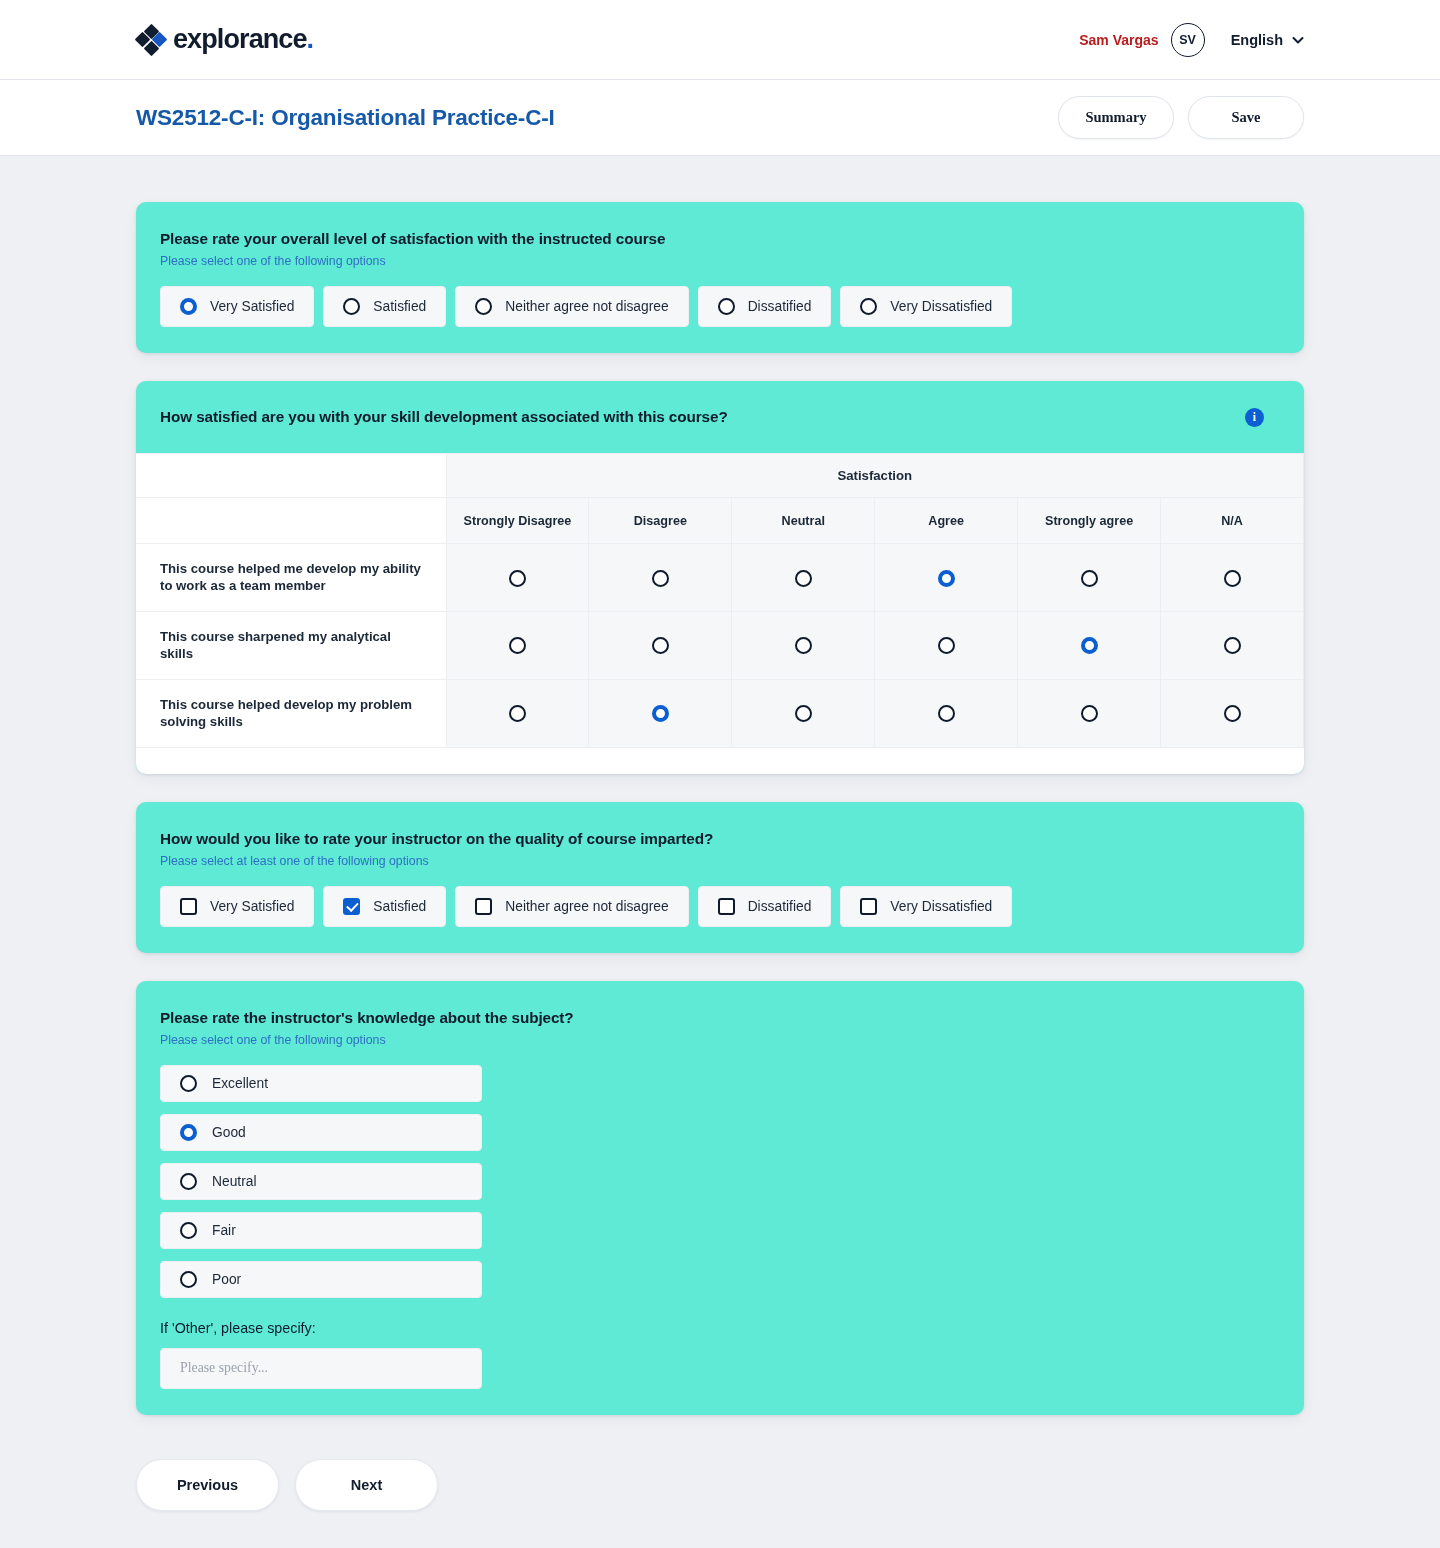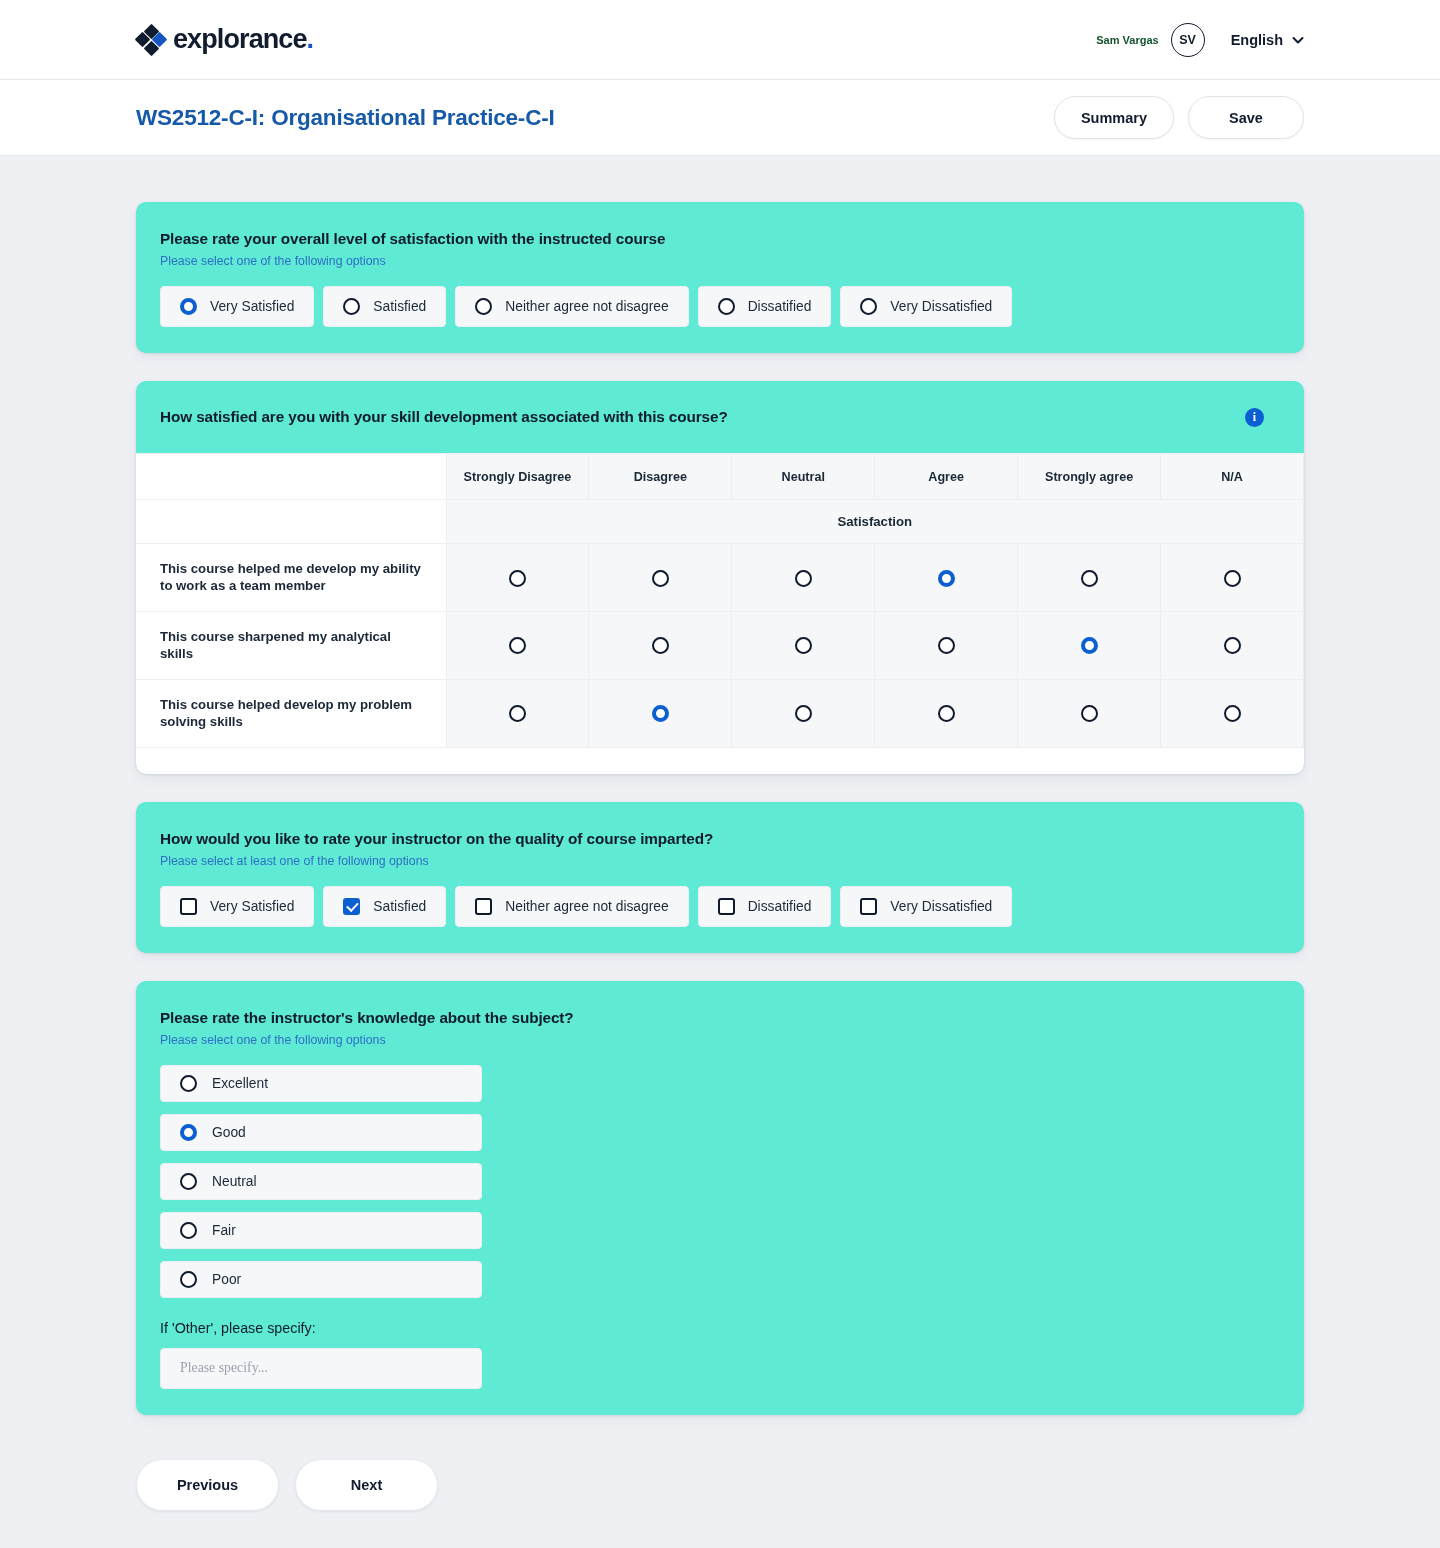"Sam Vargas" .user-name { color: #14532d -> #b91c1c; font-size: 11px -> 14px }
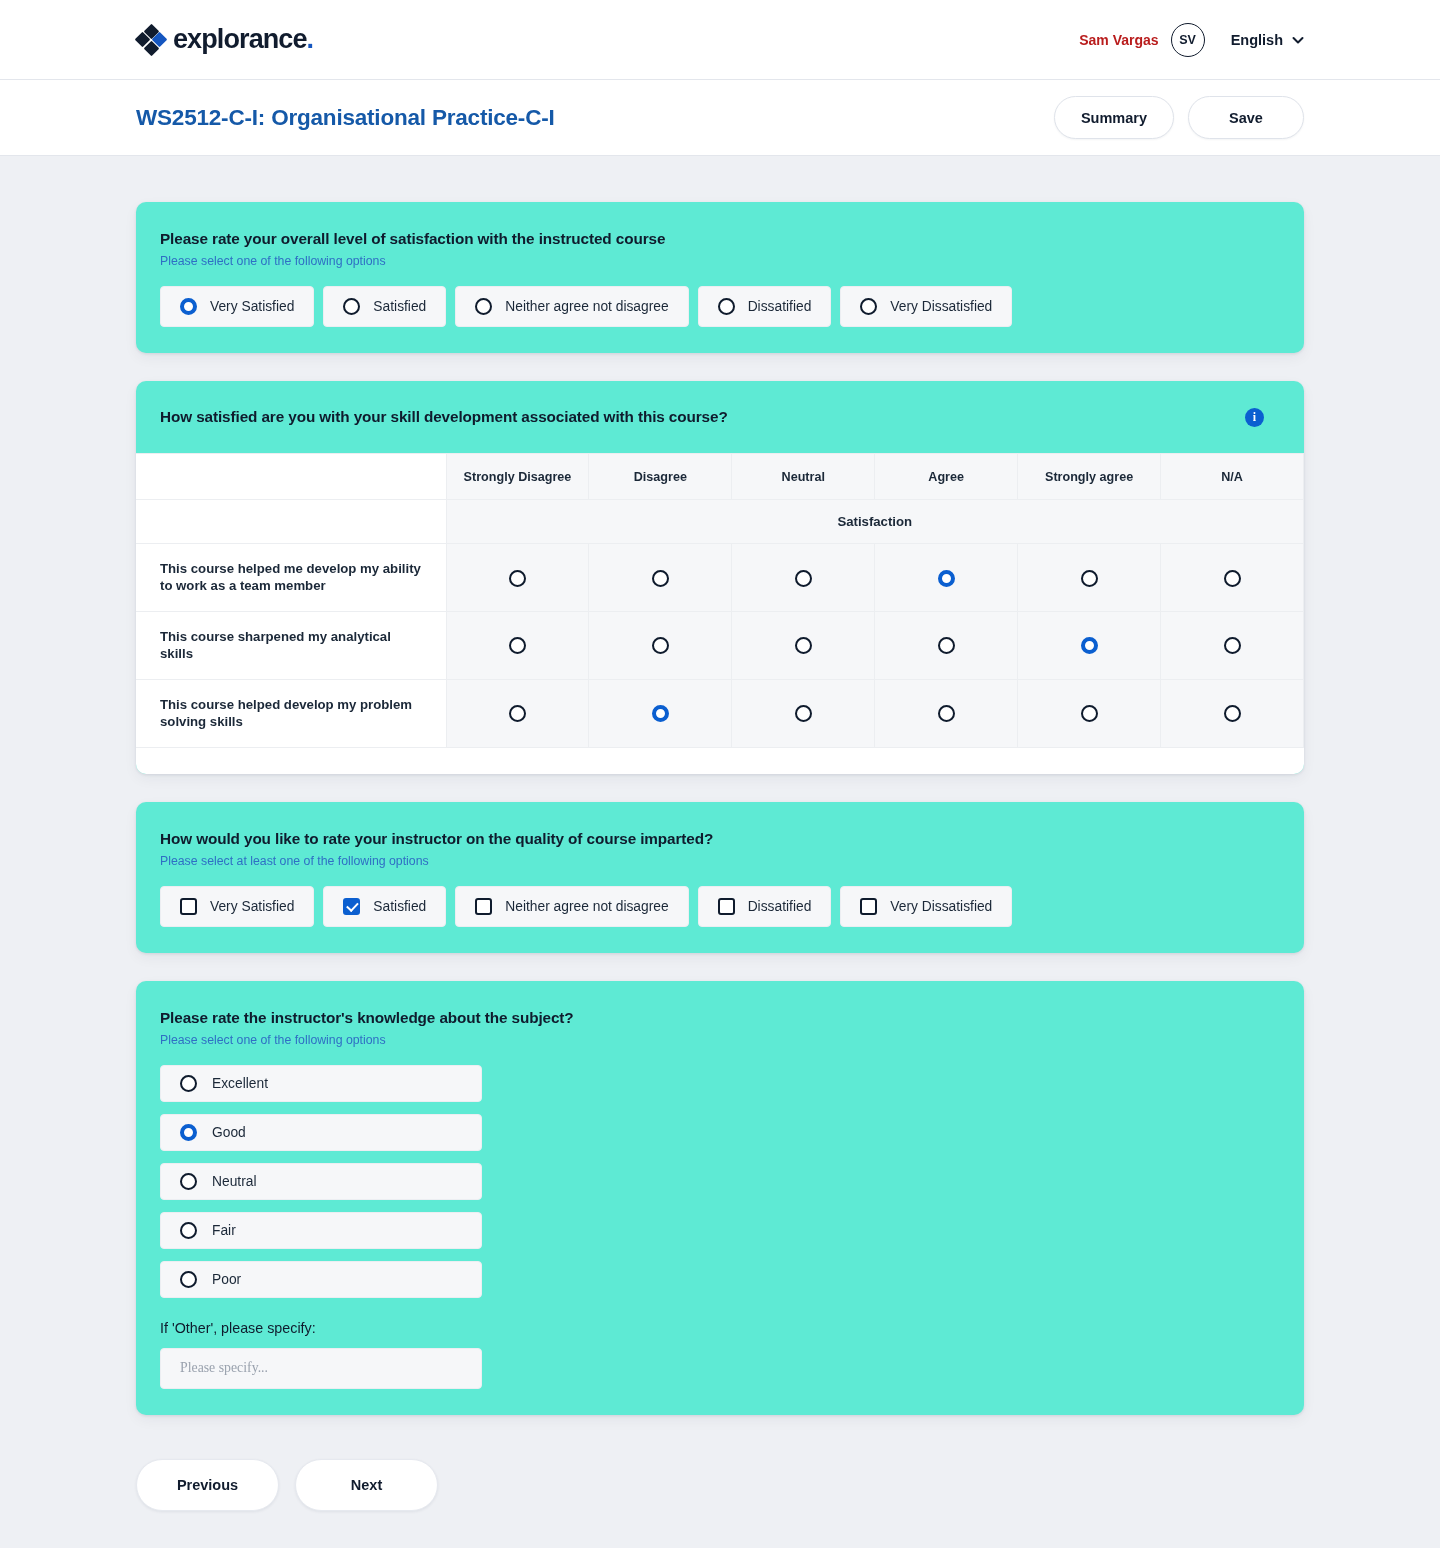"Summary" .titlebar-actions { font-family: none -> Liberation Serif, serif }
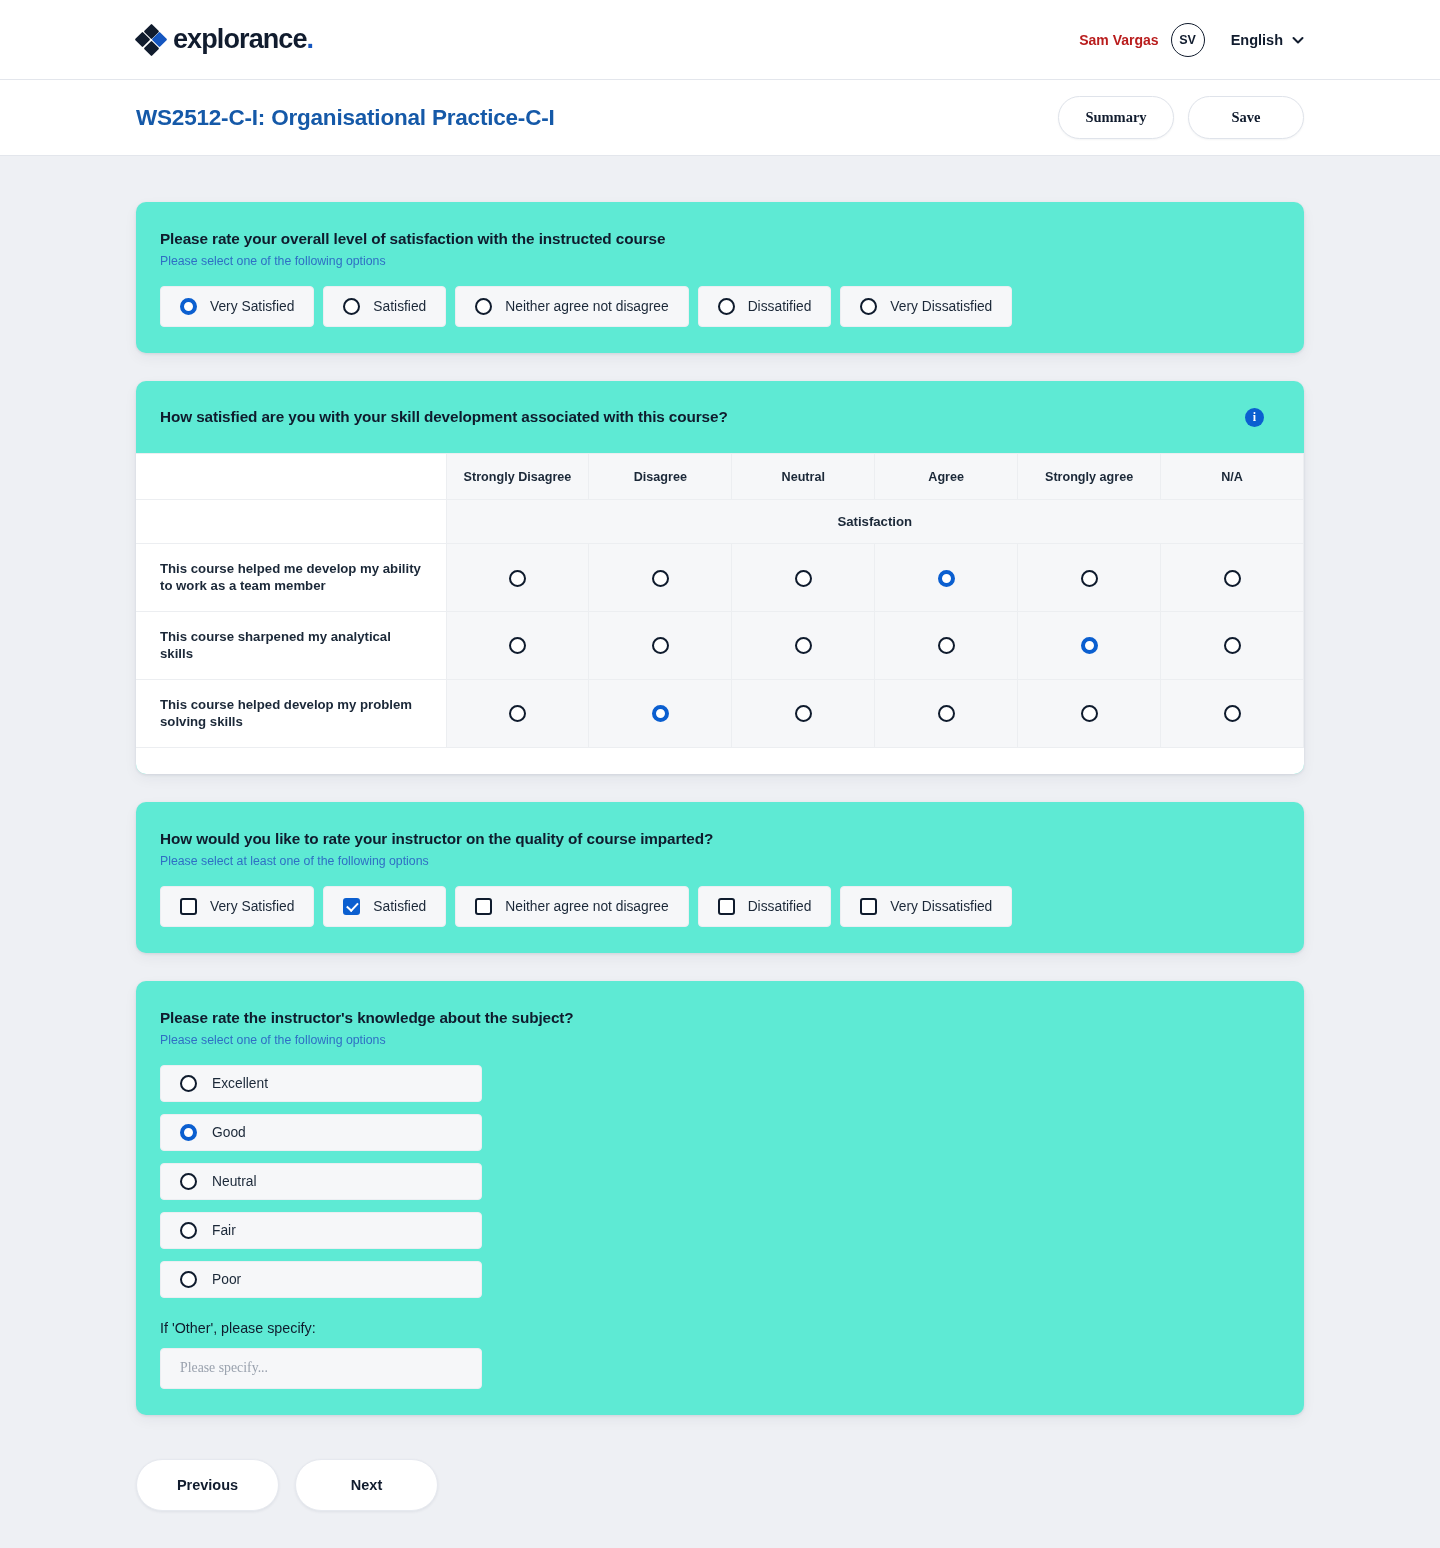"Strongly Disagree" tr { order: before "Satisfaction" -> after "Satisfaction" }
